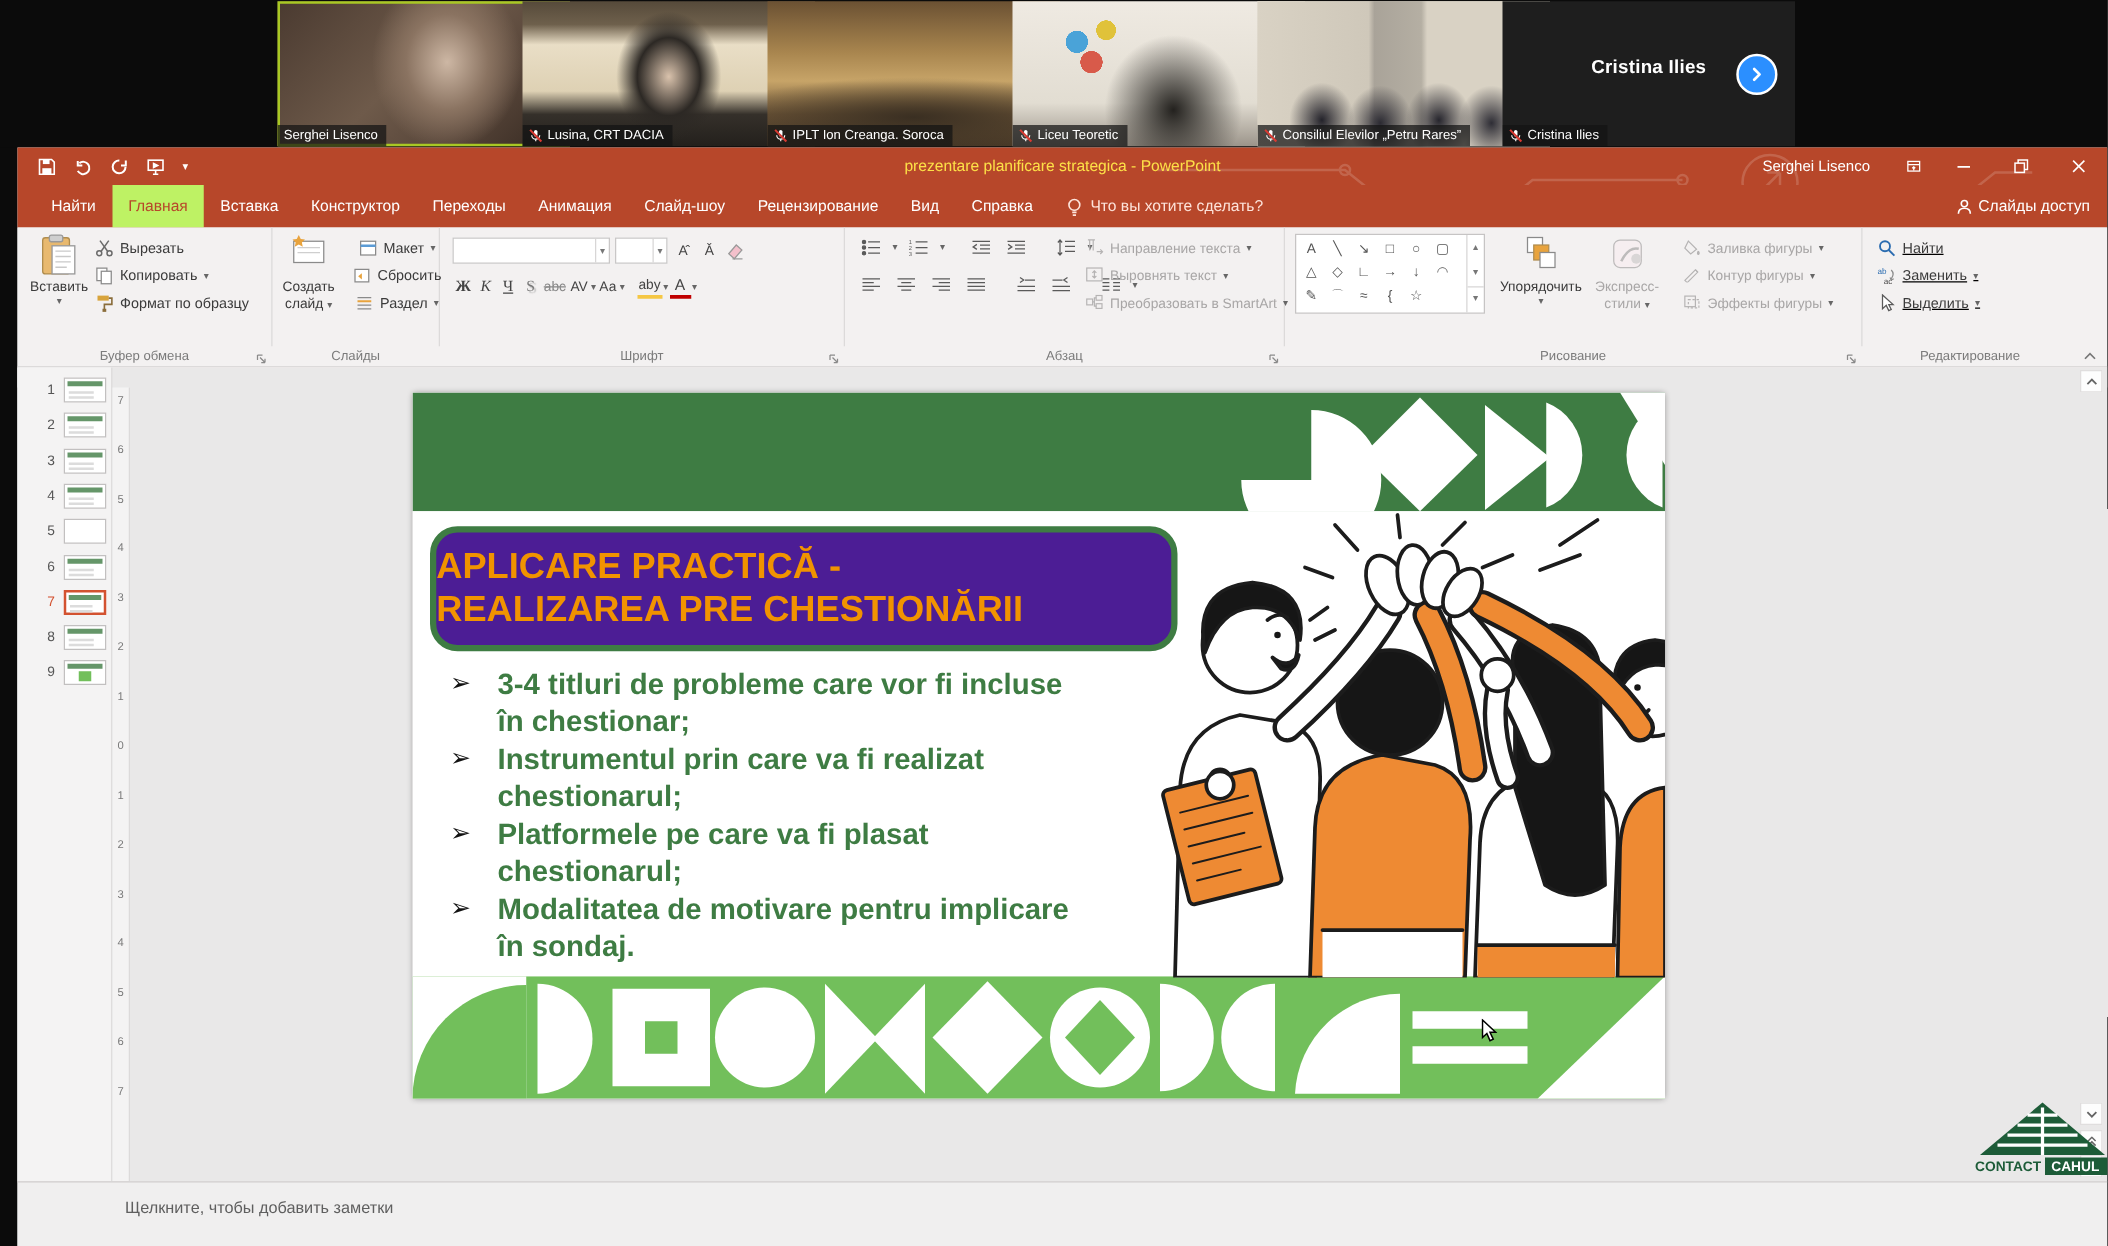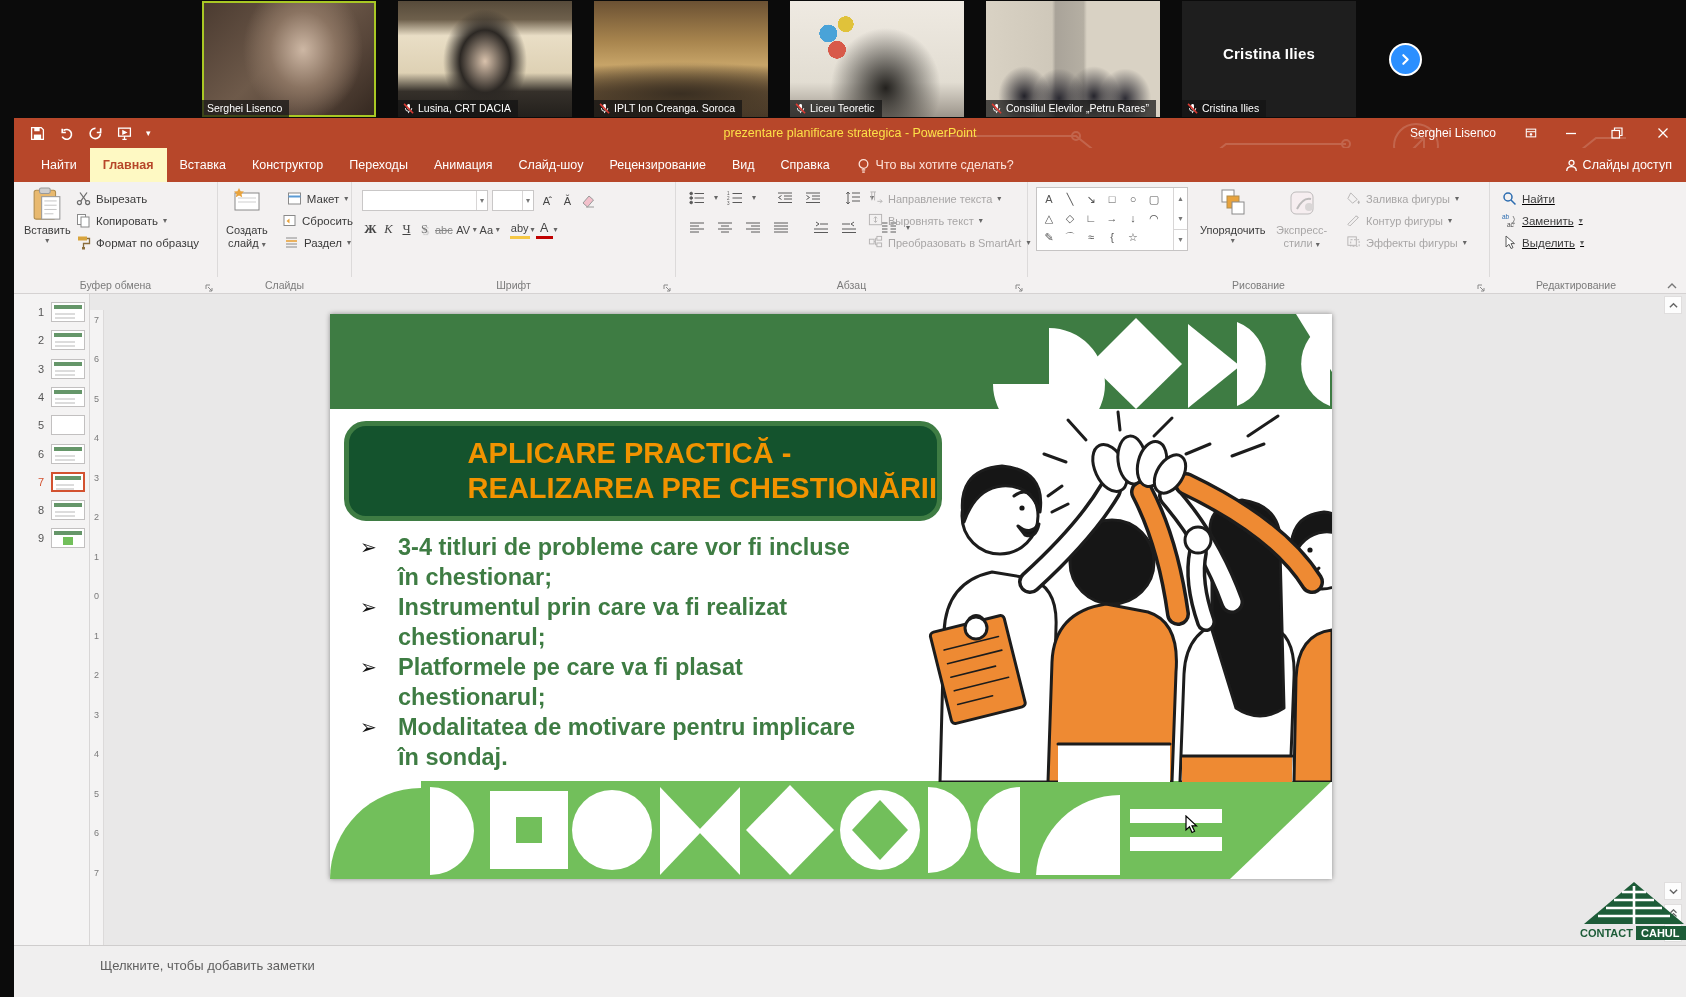"Cristina Ilies" .tile { margin-left: none -> 20px; width: 174px -> 234px }
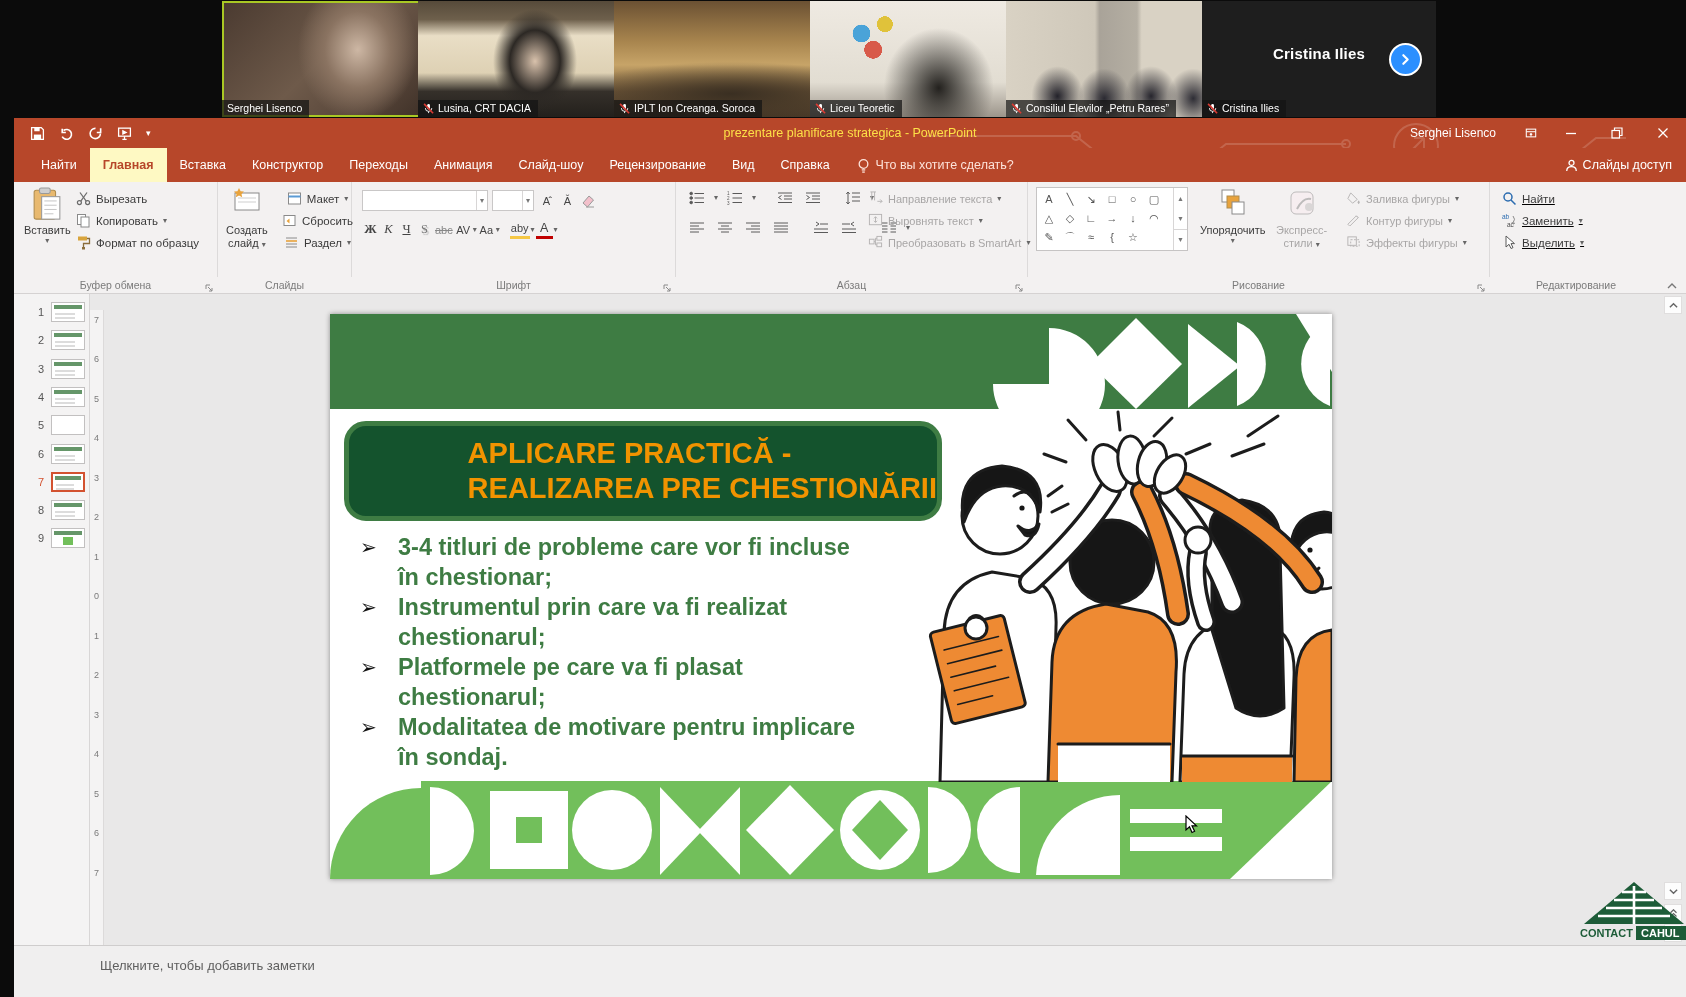"Главная" .tab.active { background: #fef9c3 -> #bef264; font-weight: bold -> normal }
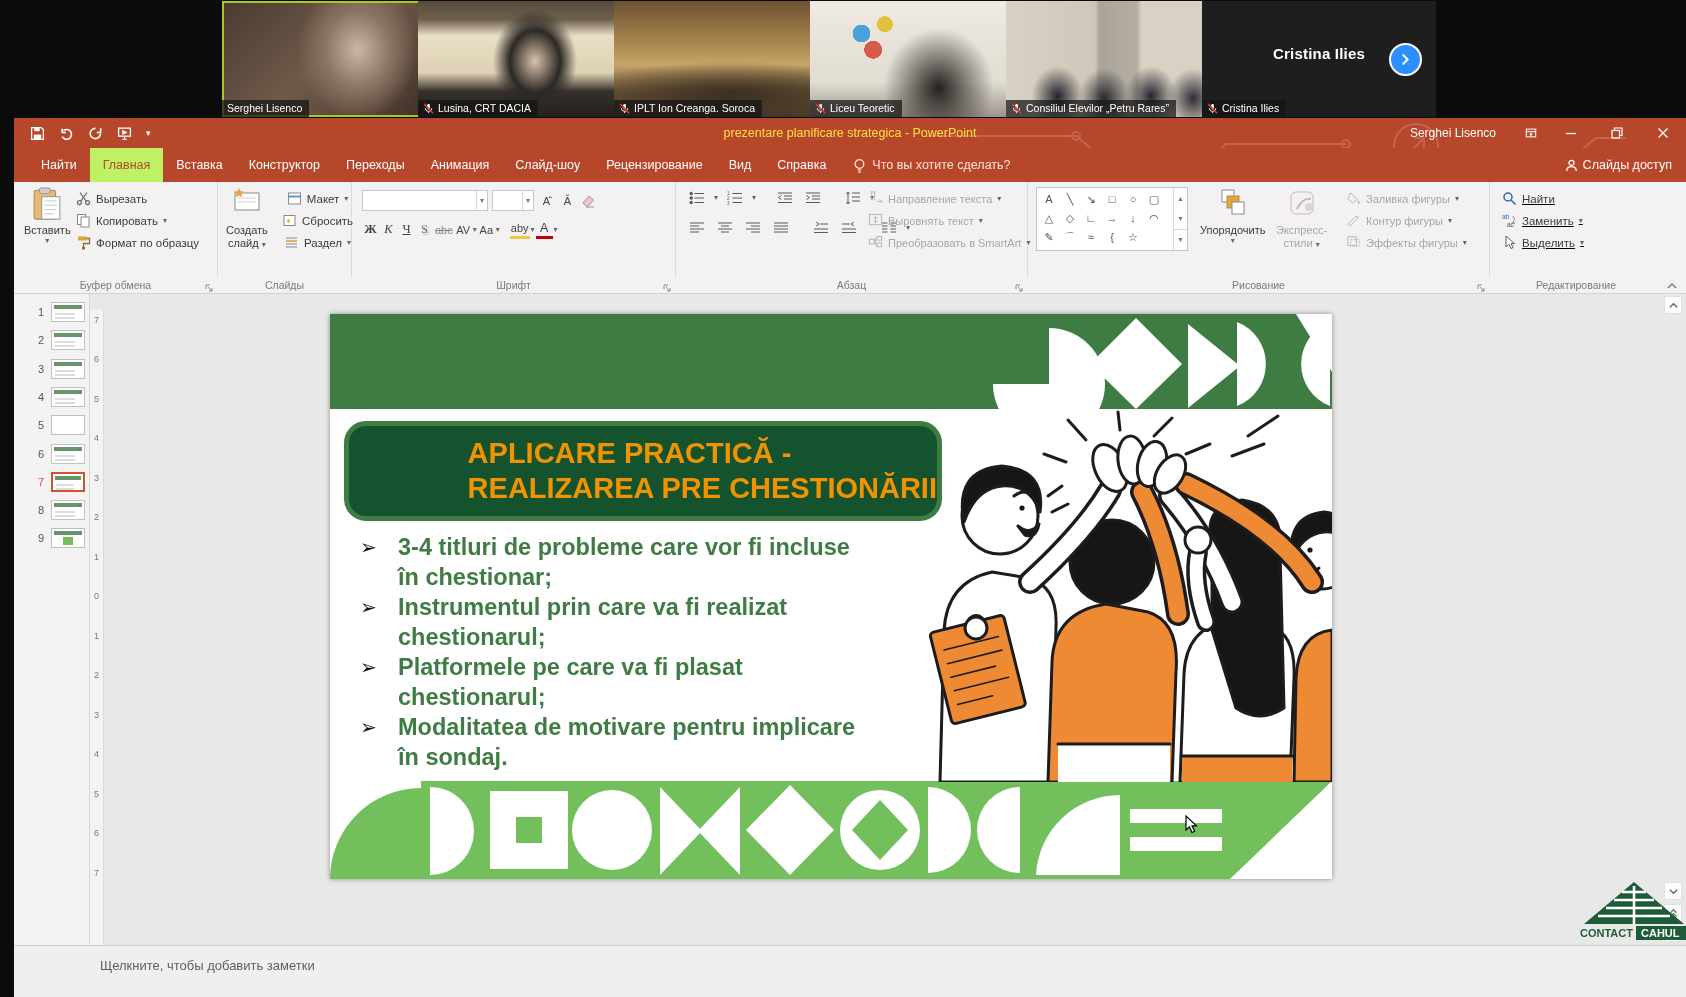"APLICARE PRACTICĂ -" .title-box { align-items: flex-end -> flex-start; background: #14532d -> #4c1d95 }
